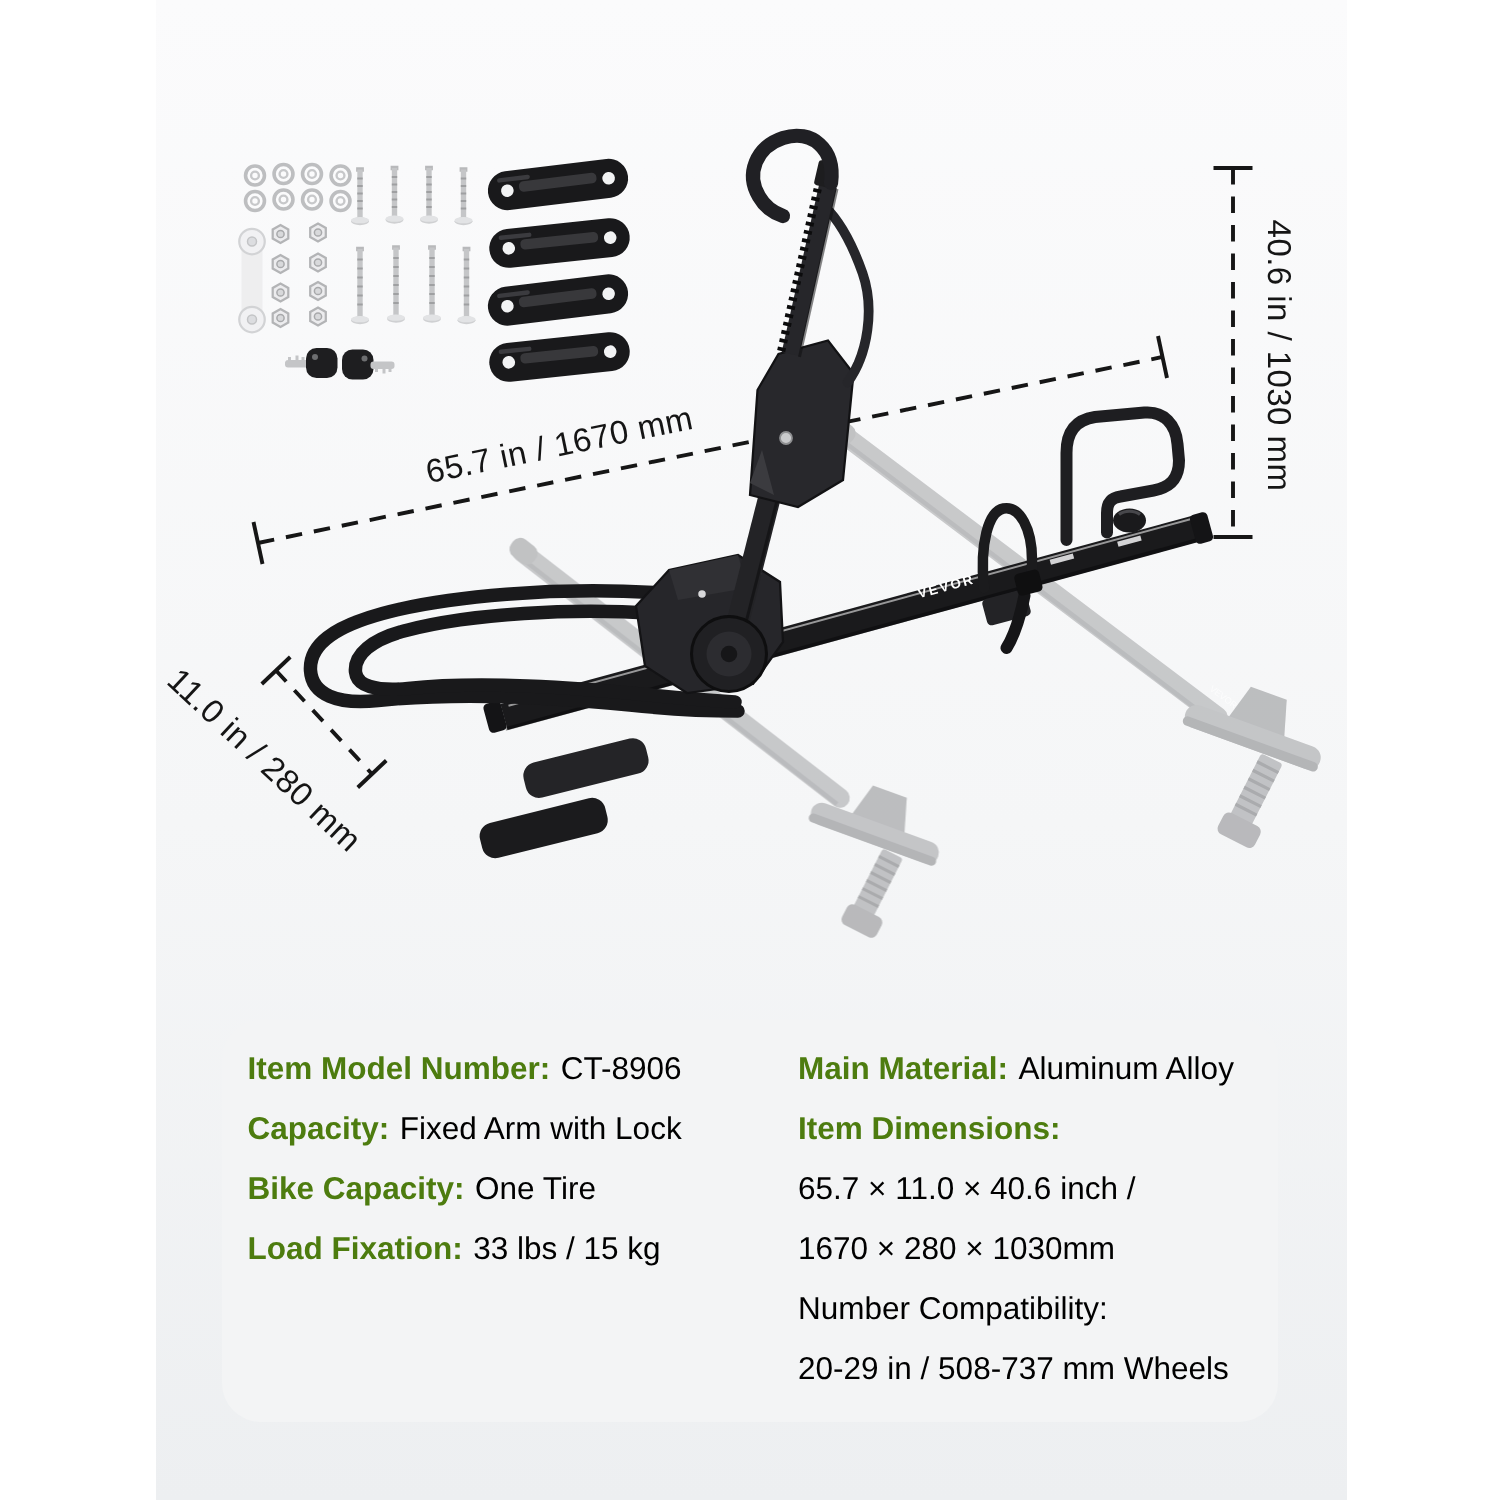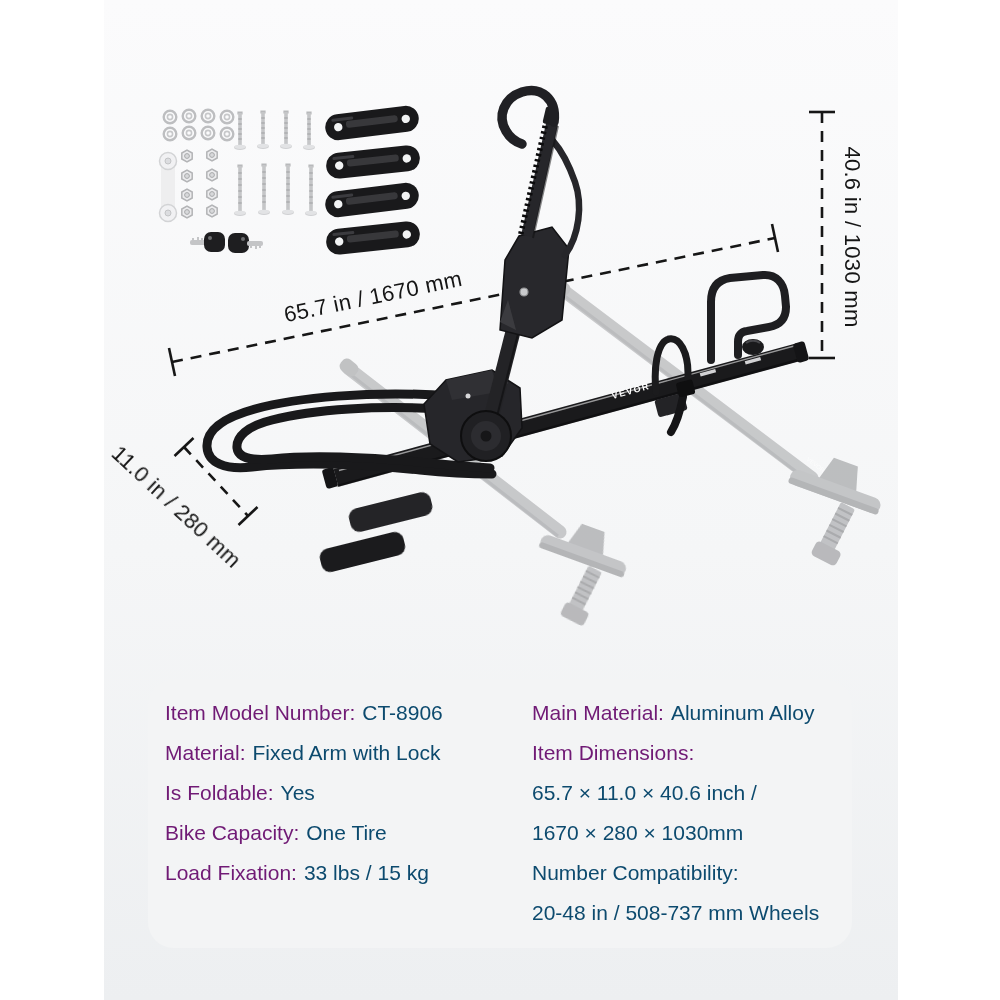"Item Model Number:" .lbl { color: #701a75 -> #4d7c0f; font-weight: none -> bold }
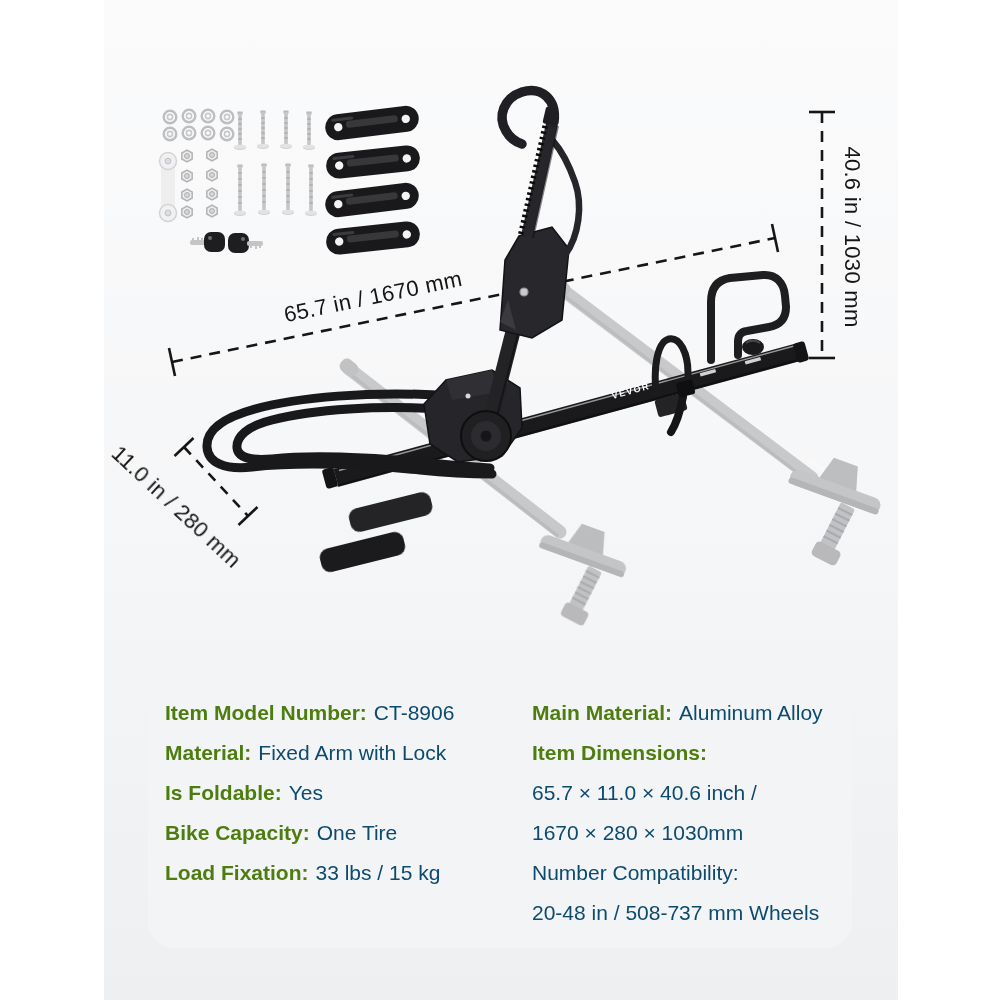"CT-8906" .val { color: #0c4a6e -> #000000 }
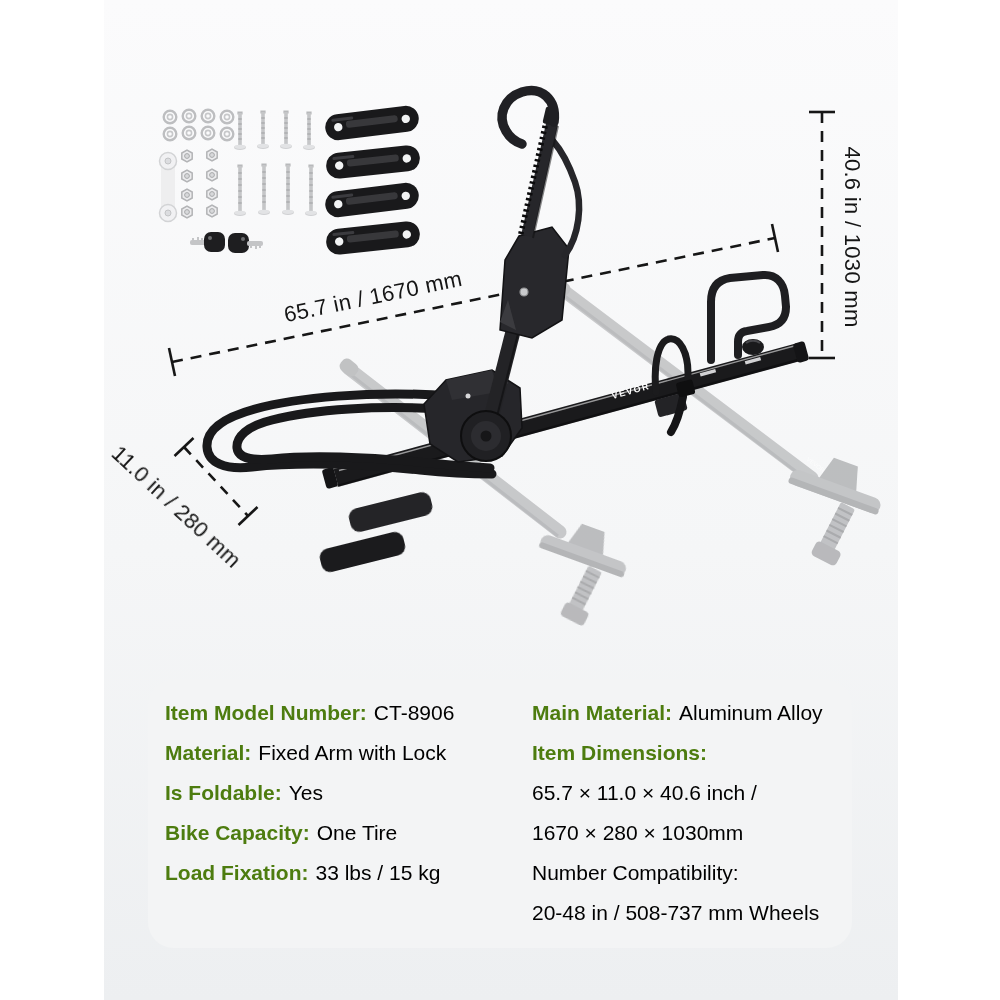"Material:" span.lbl { text: Material -> Capacity }
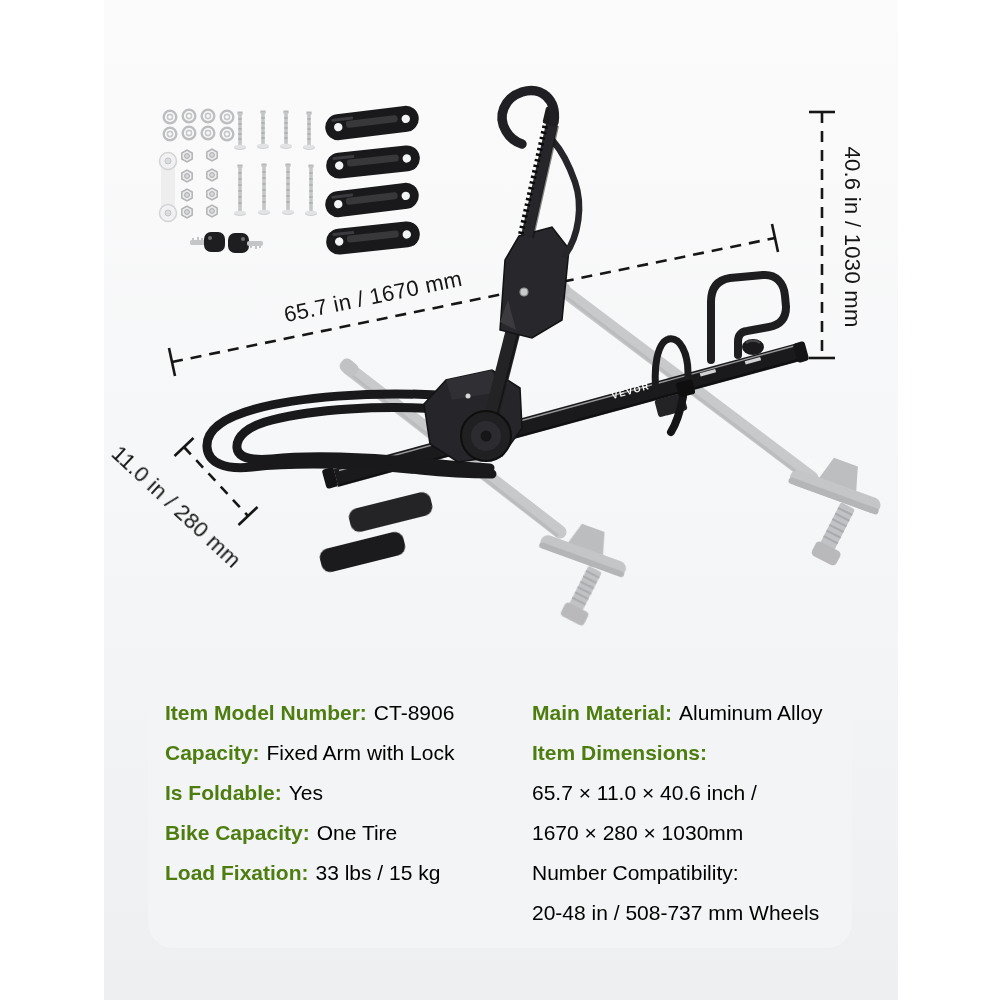"Is Foldable: Yes" div.row { html: <div><span>Is Foldable:</span><span>Yes</span></div> -> none }
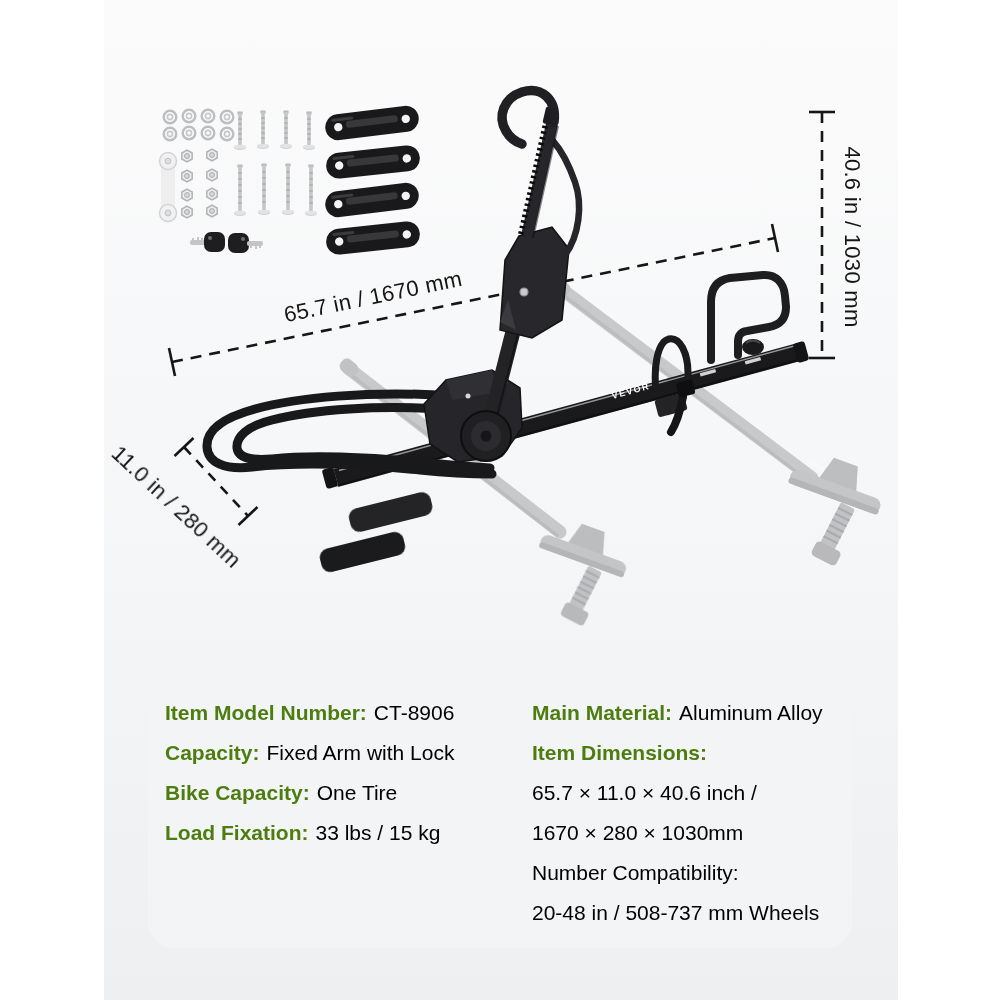"20-48 in / 508-737 mm" span.val { text: 20-48 -> 20-29 }
